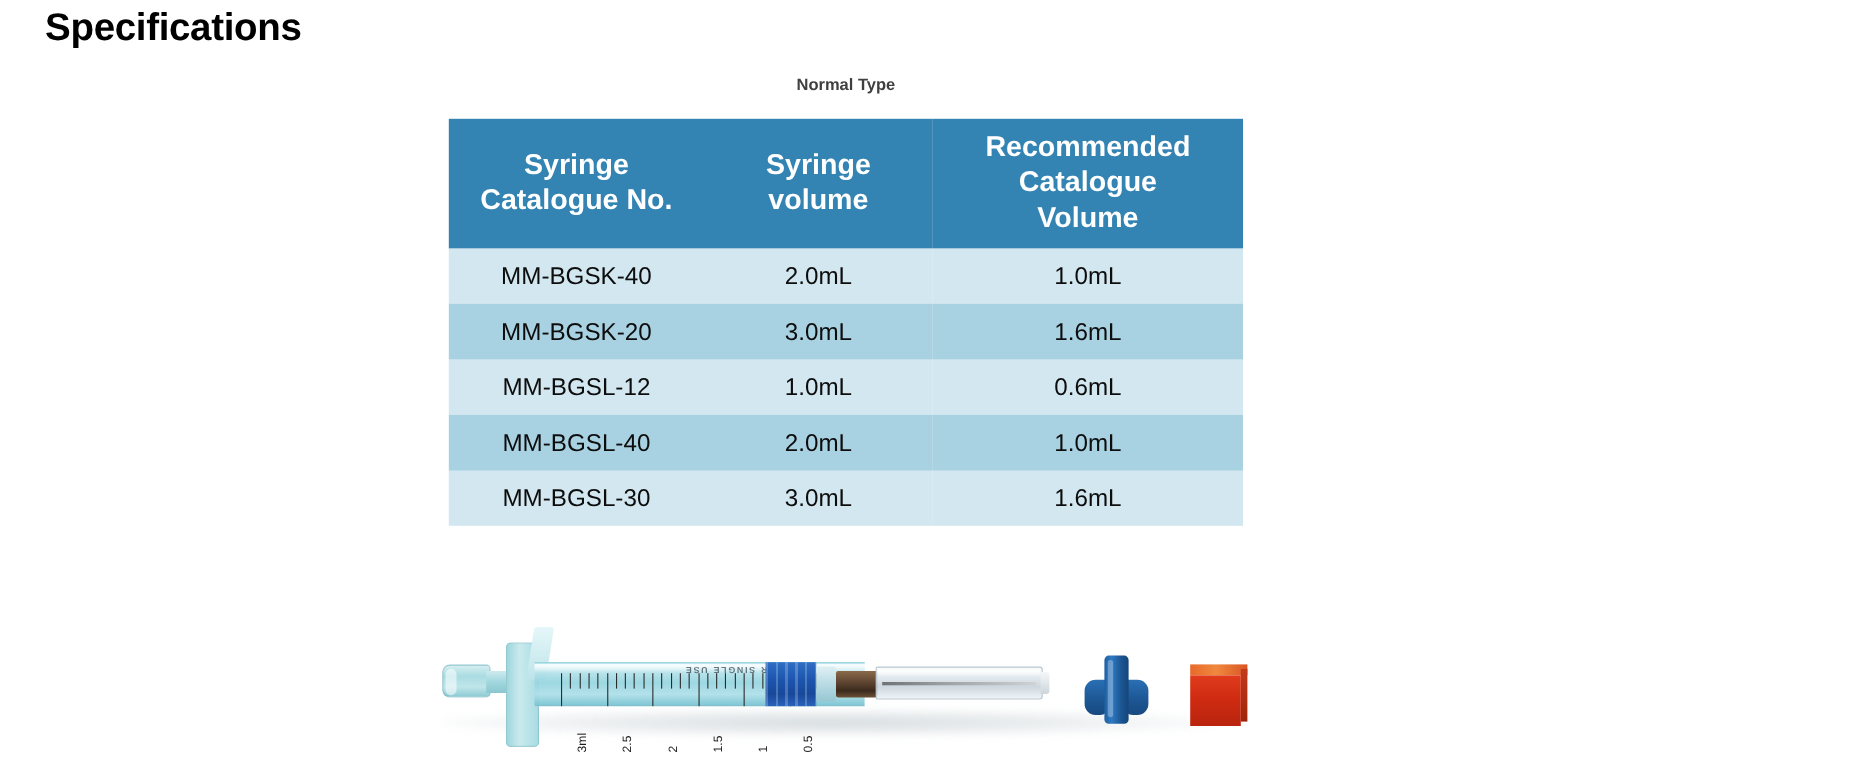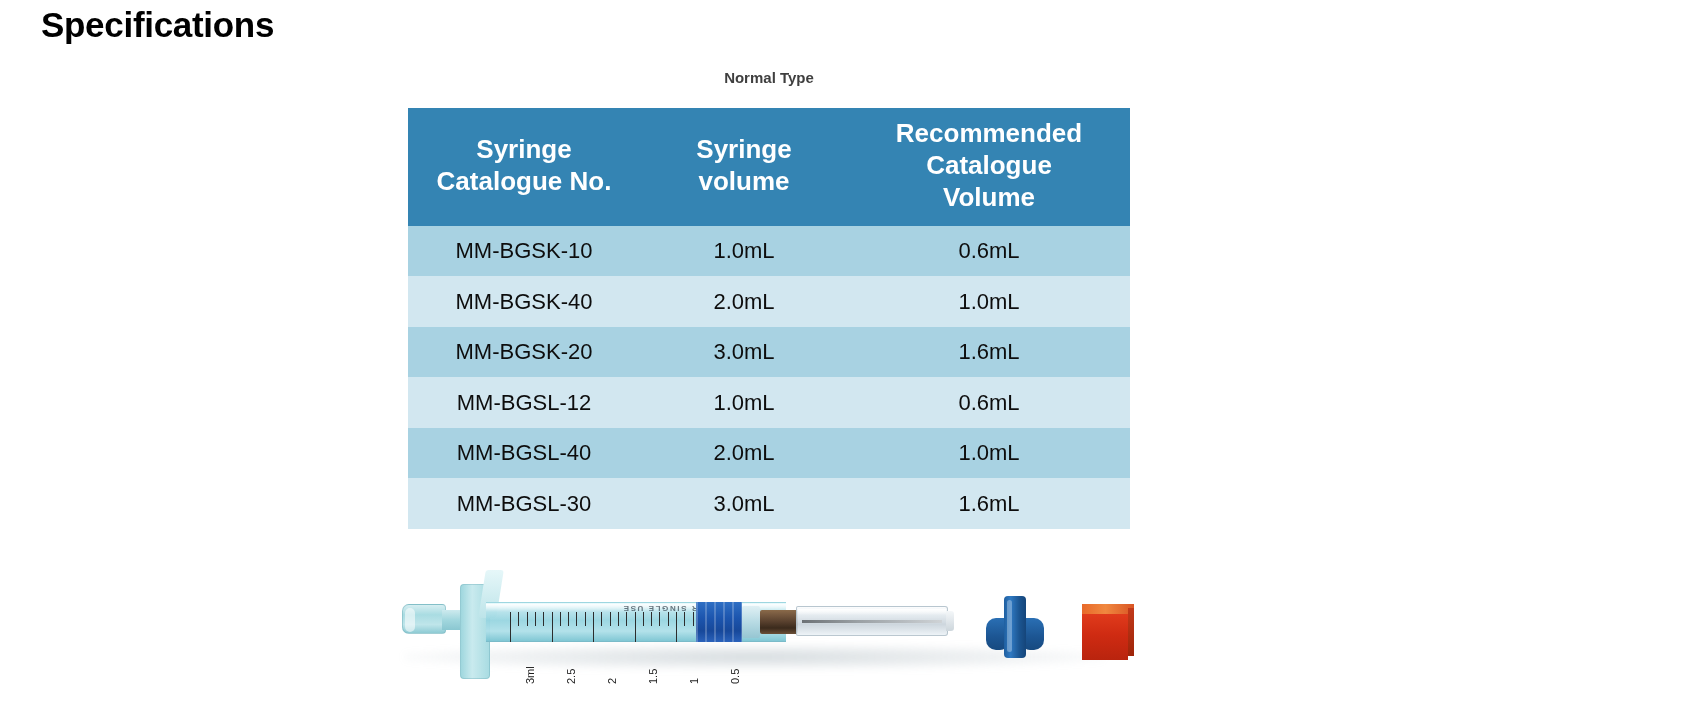"MM-BGSK-10" tr.odd { html: <tr> <td>MM-BGSK-10</td> <td>1.0mL</td> <td>0.6mL</td> </tr> -> none }
